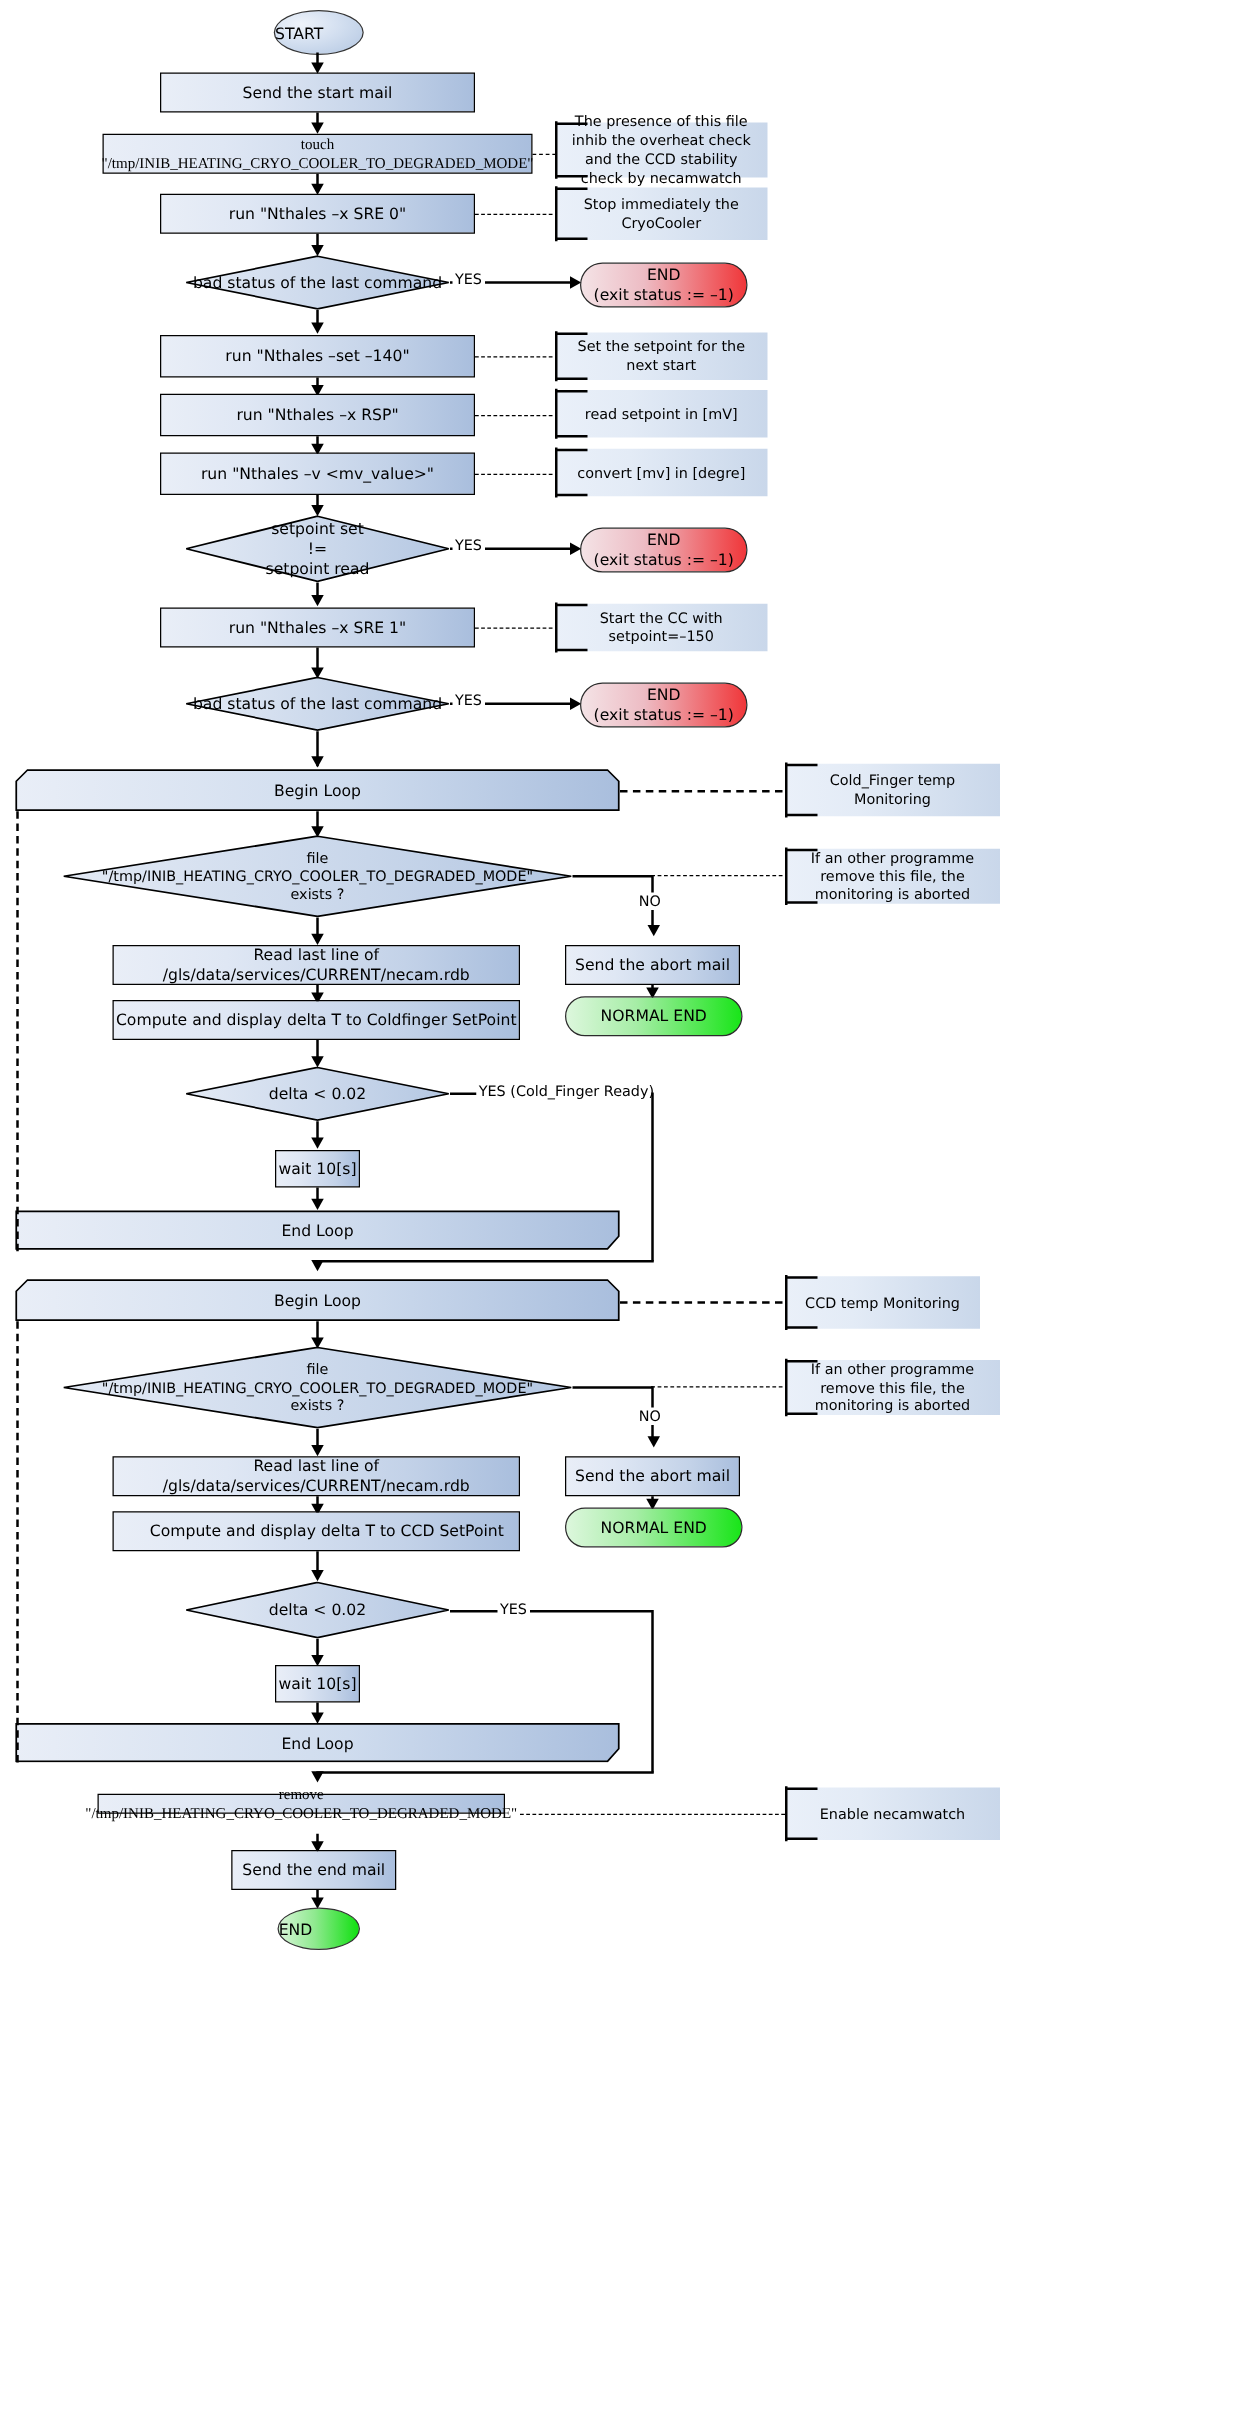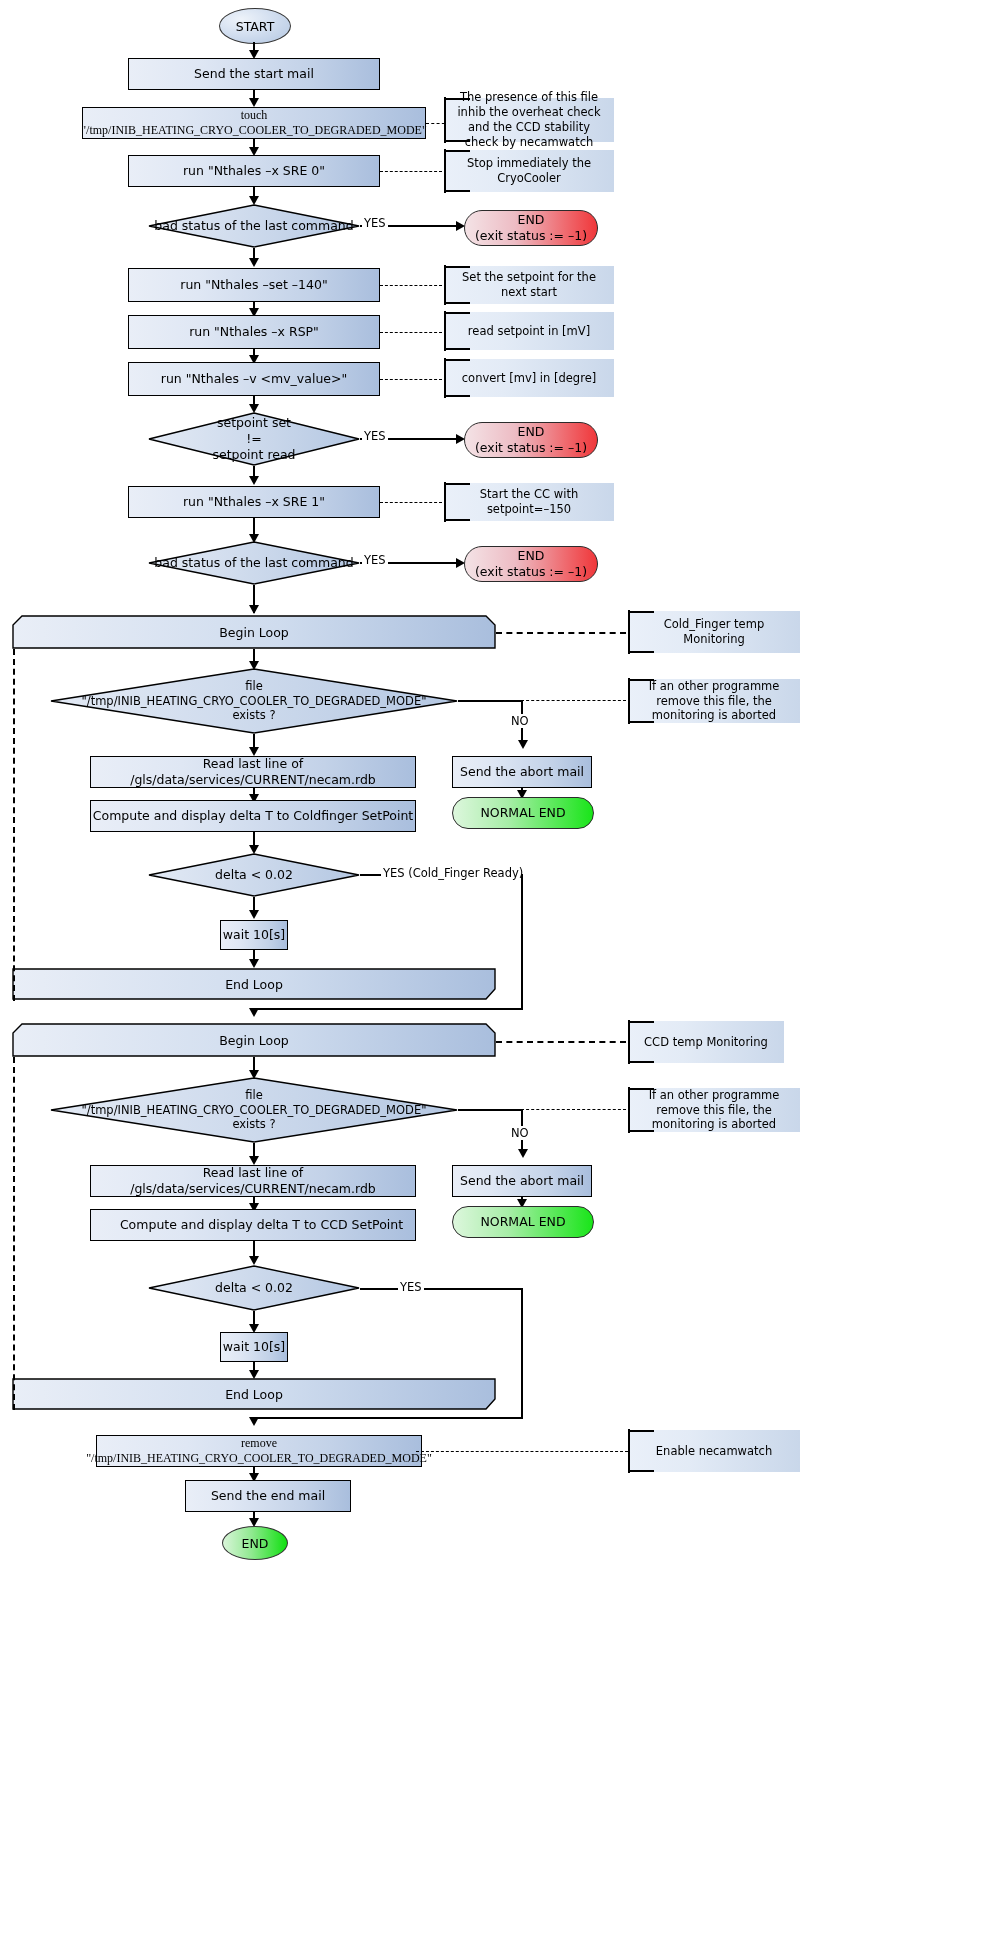"START" .term-ellipse { justify-content: center -> none }
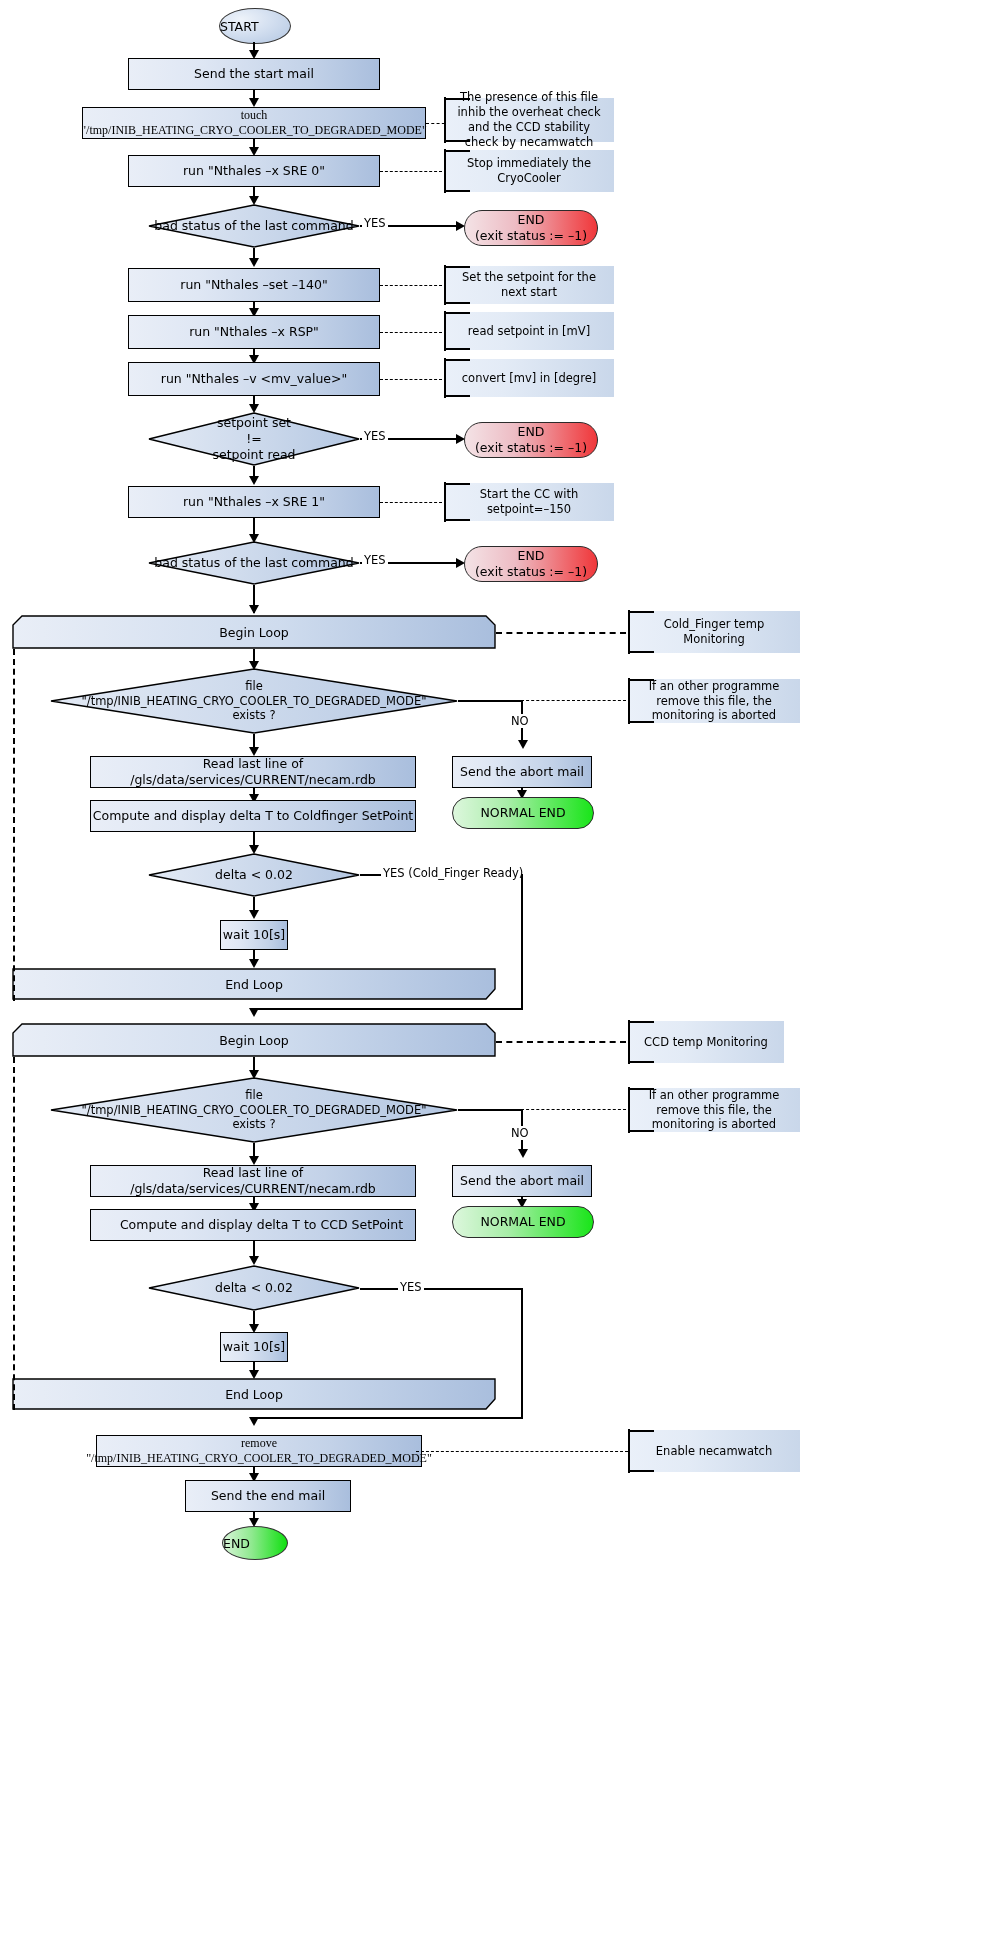"remove" div.node { height: 32px -> 16px; left: 96px -> 78px }
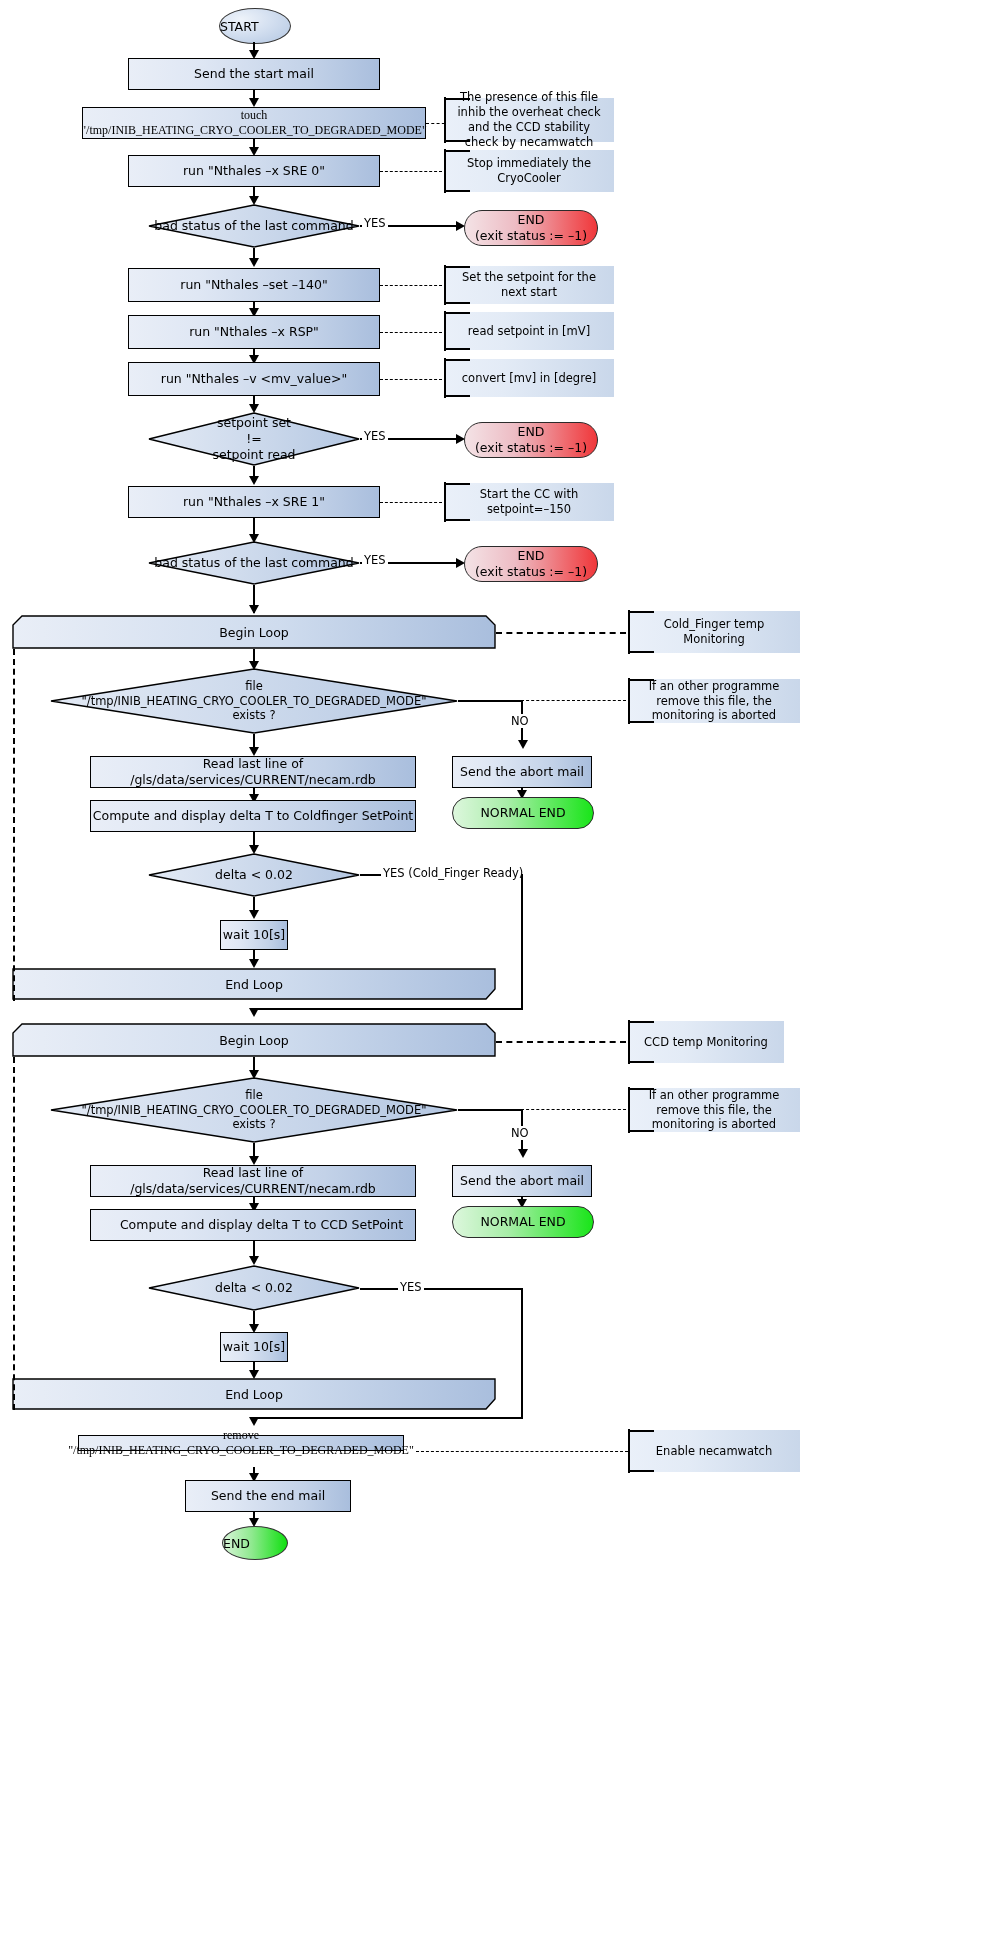"Send the end mail" div.node { width: 166px -> 132px }
